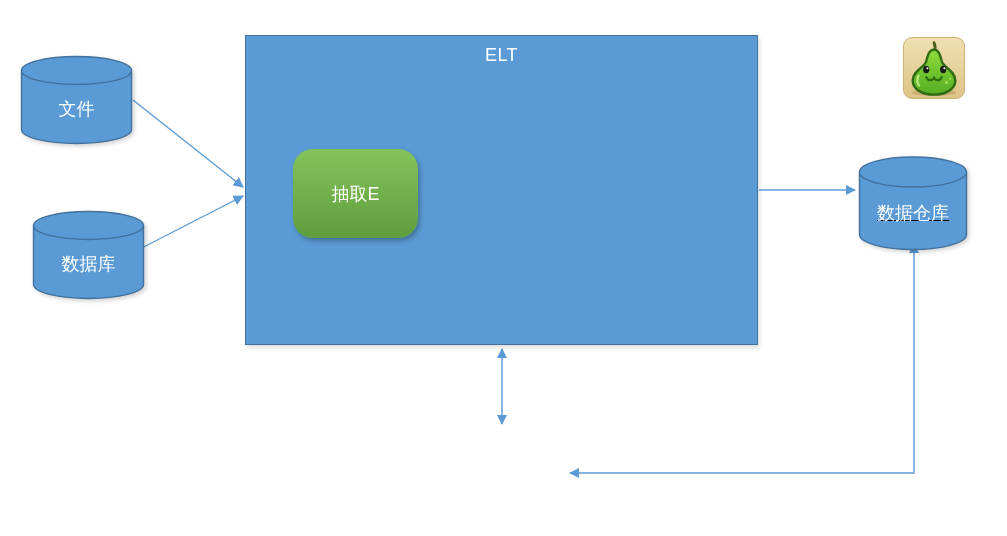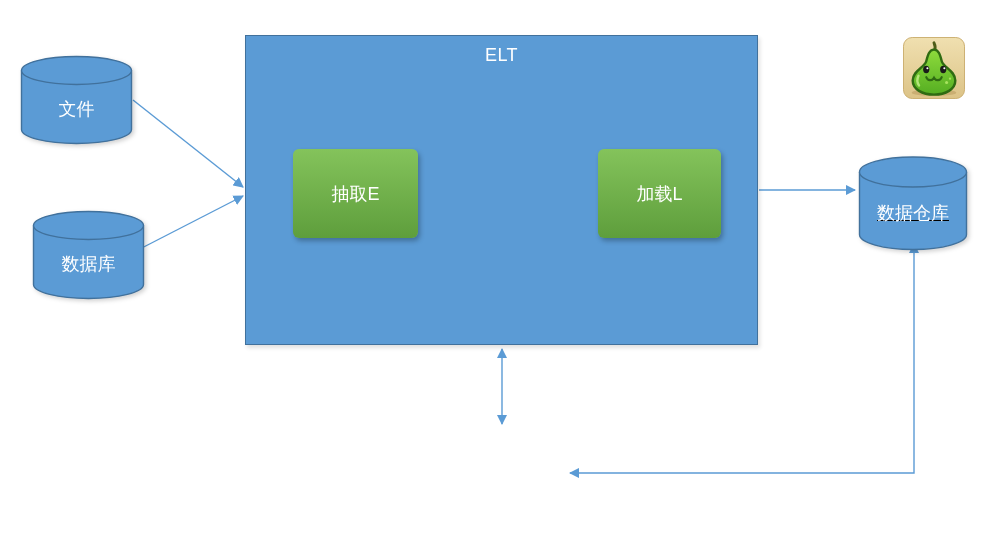"抽取E" .gnode { border-radius: 6px -> 20px }
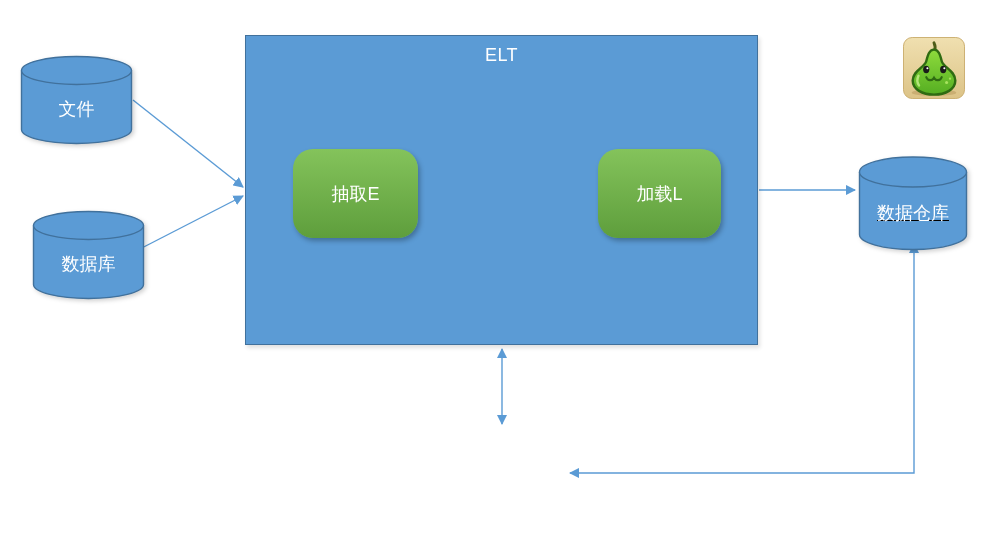"加载L" div.gnode { html: <div> <span>加载L</span> </div> -> none }
